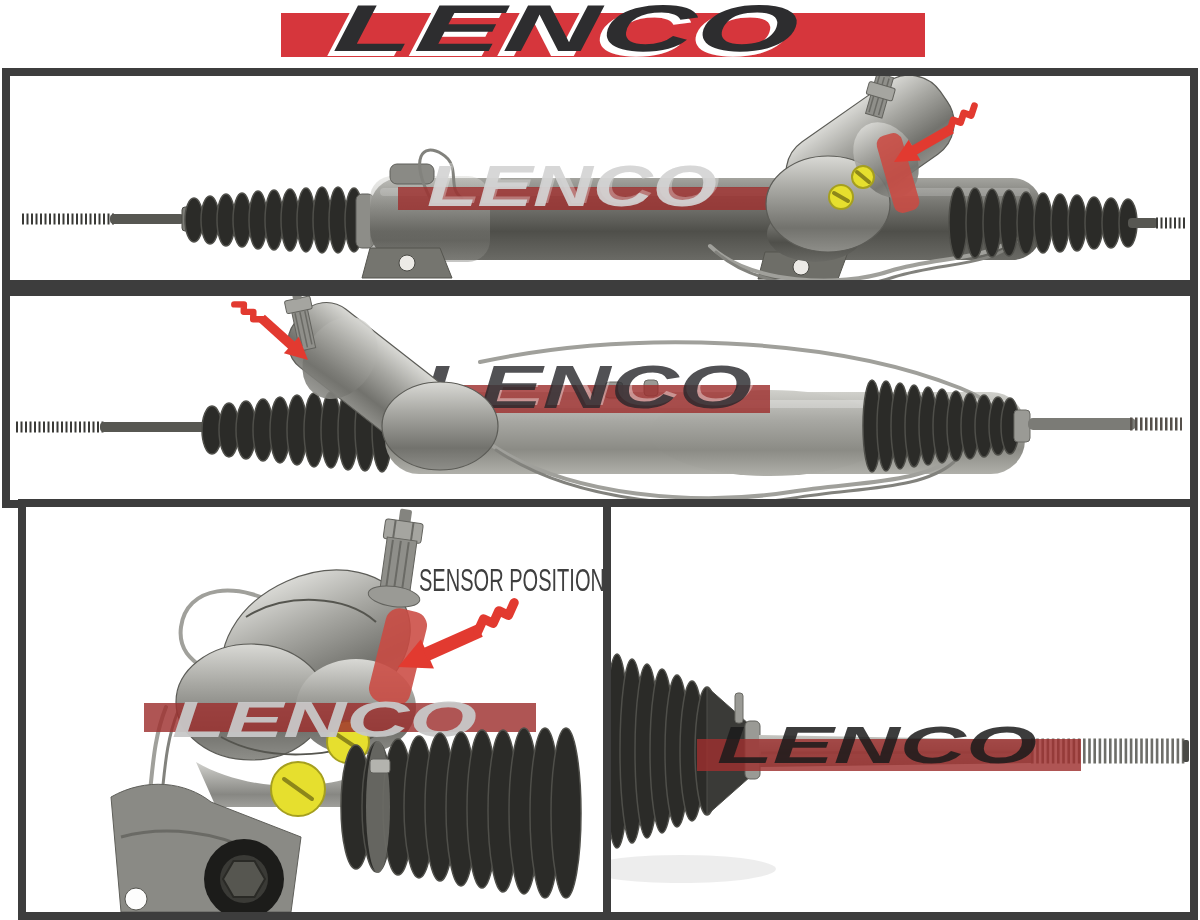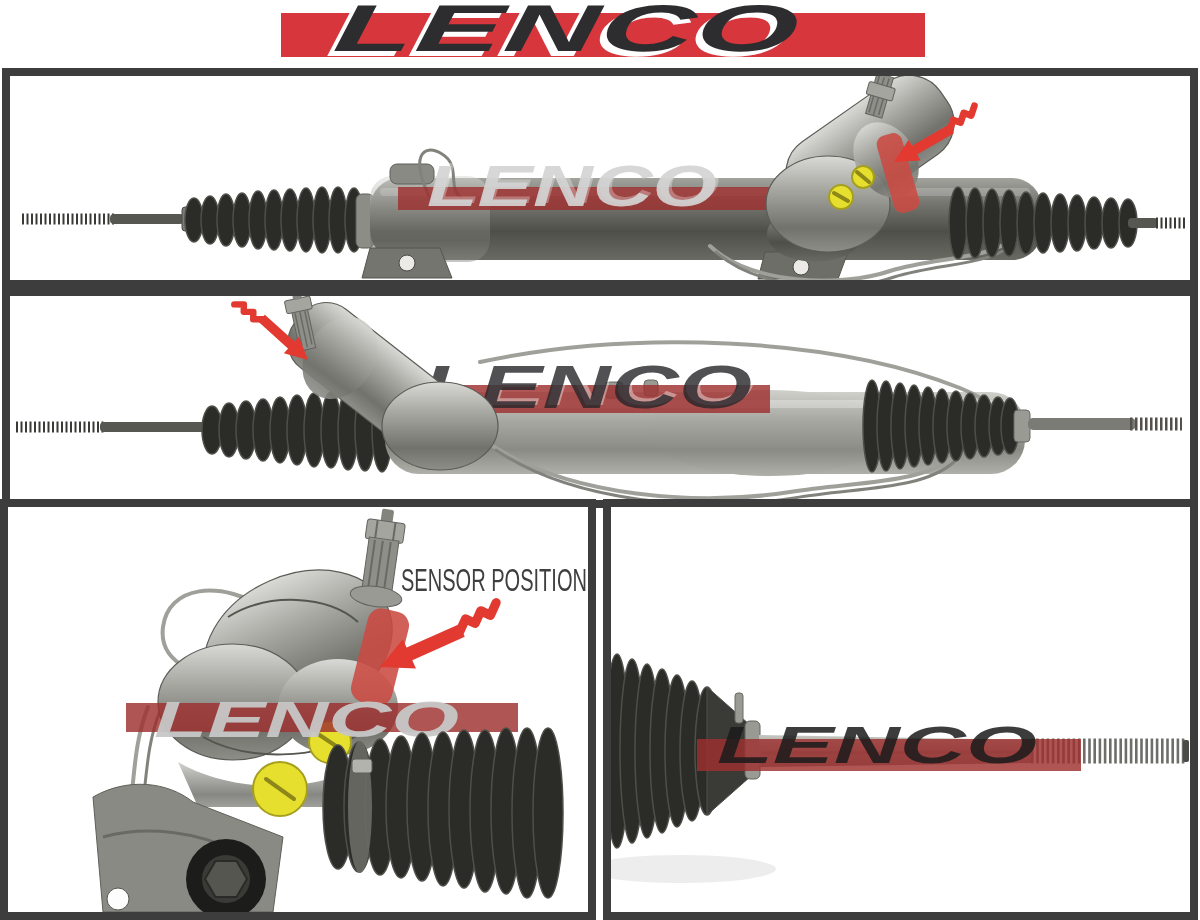"SENSOR POSITION" .p3 { left: 0 -> 18px }
